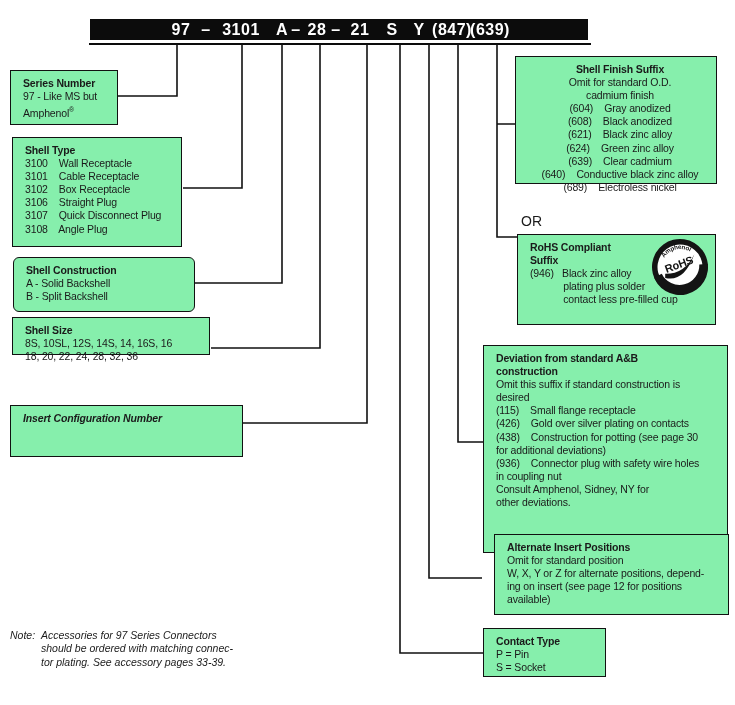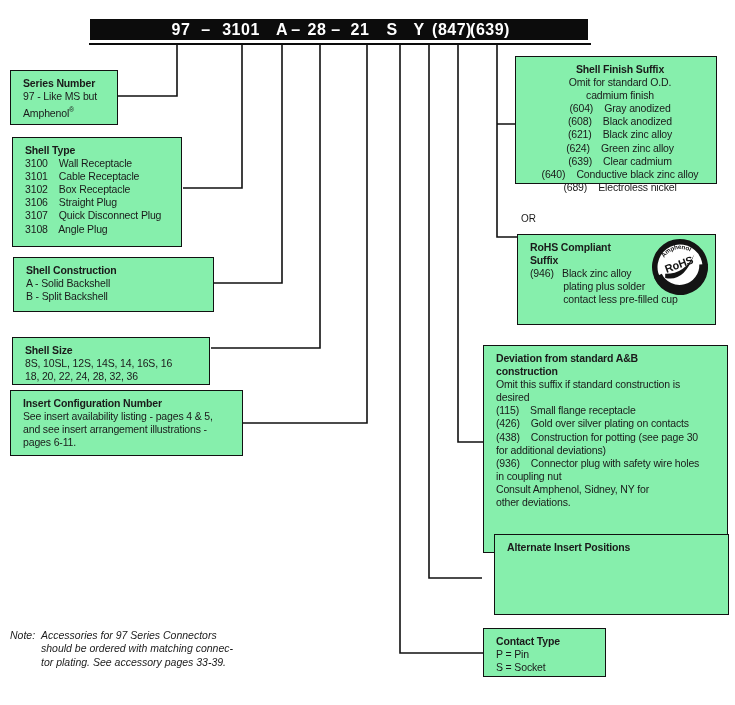"OR" .or-label { font-size: 10px -> 14px }
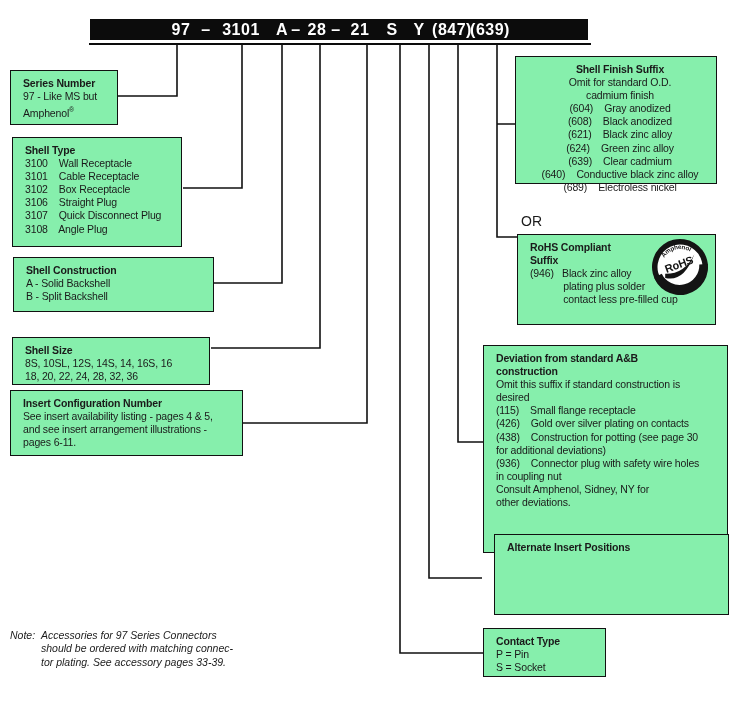"Shell Construction" div.box { border-radius: none -> 6px; width: 201px -> 182px }
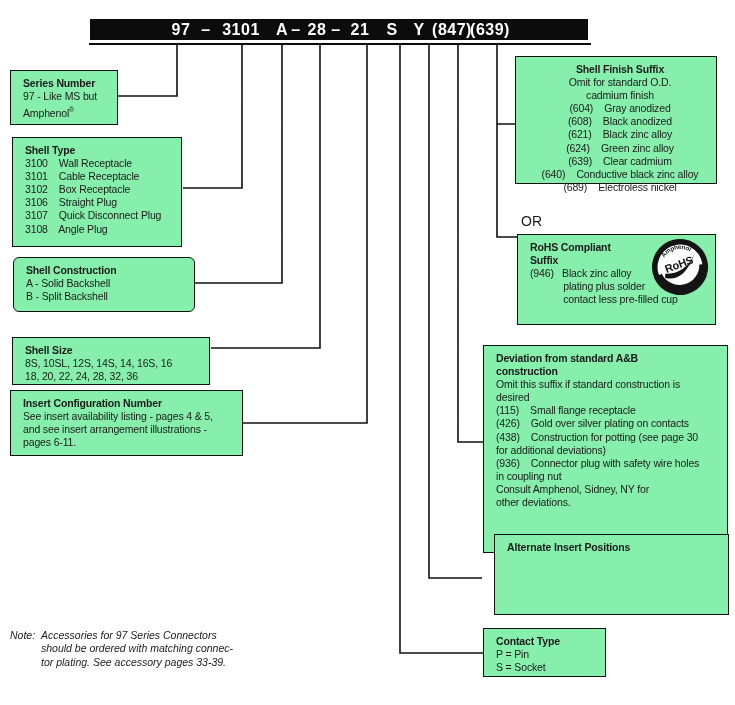"Shell Size" div.box { height: 48px -> 38px; top: 337px -> 317px }
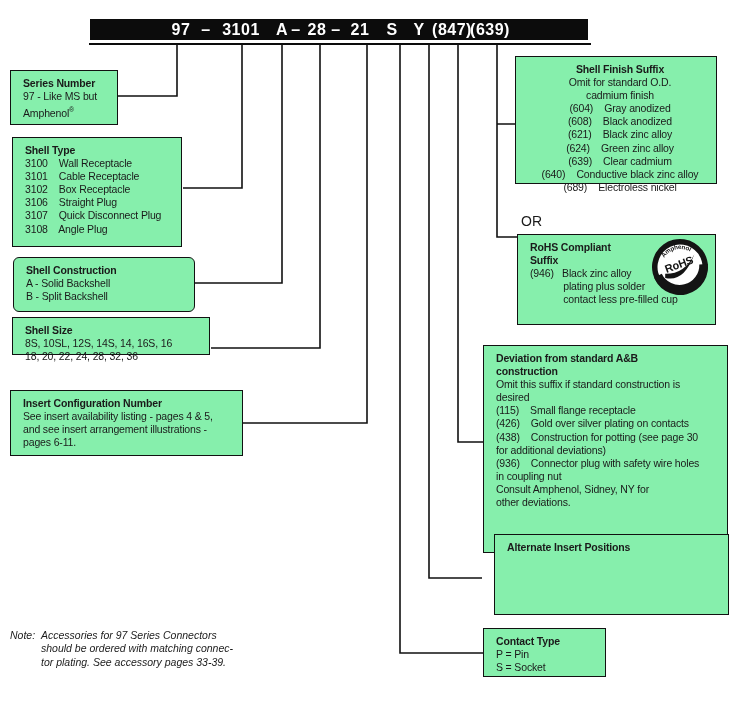"Insert Configuration Number" div.box { font-style: none -> italic; height: 66px -> 52px; top: 390px -> 405px }
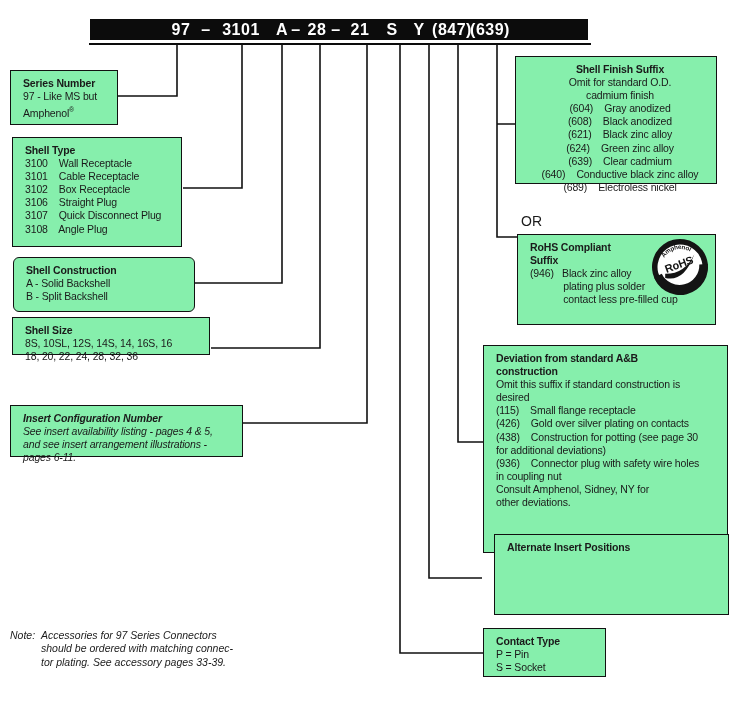"See insert availability listing -" div.pre { html: <div>See insert availability listing - pages 4 &amp; 5, and see insert arrangement illustrations - pages 6-11.</div> -> none }
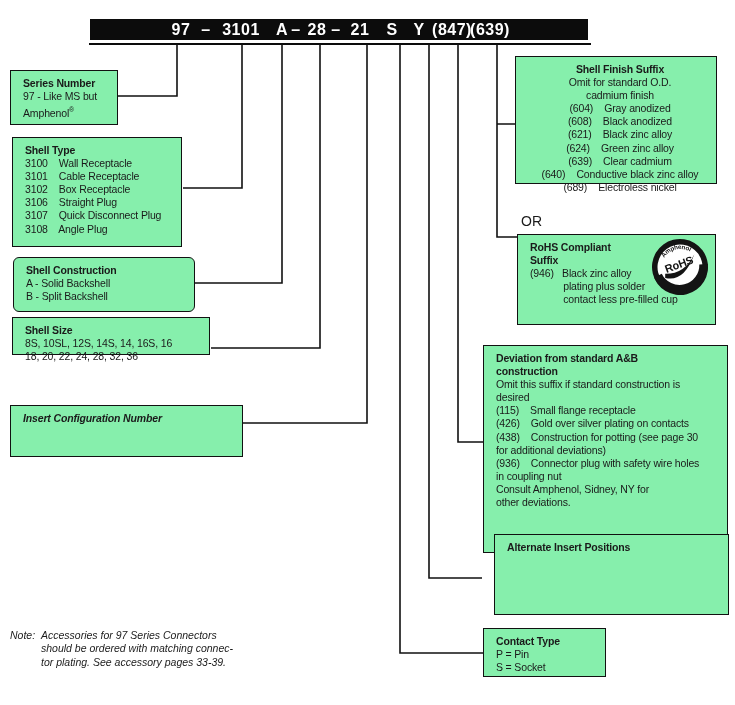"Omit for standard position" div.pre { html: none -> <div>Omit for standard position W, X, Y or Z for alternate positions, depend- ing on insert (see page 12 for positions available)</div> }
